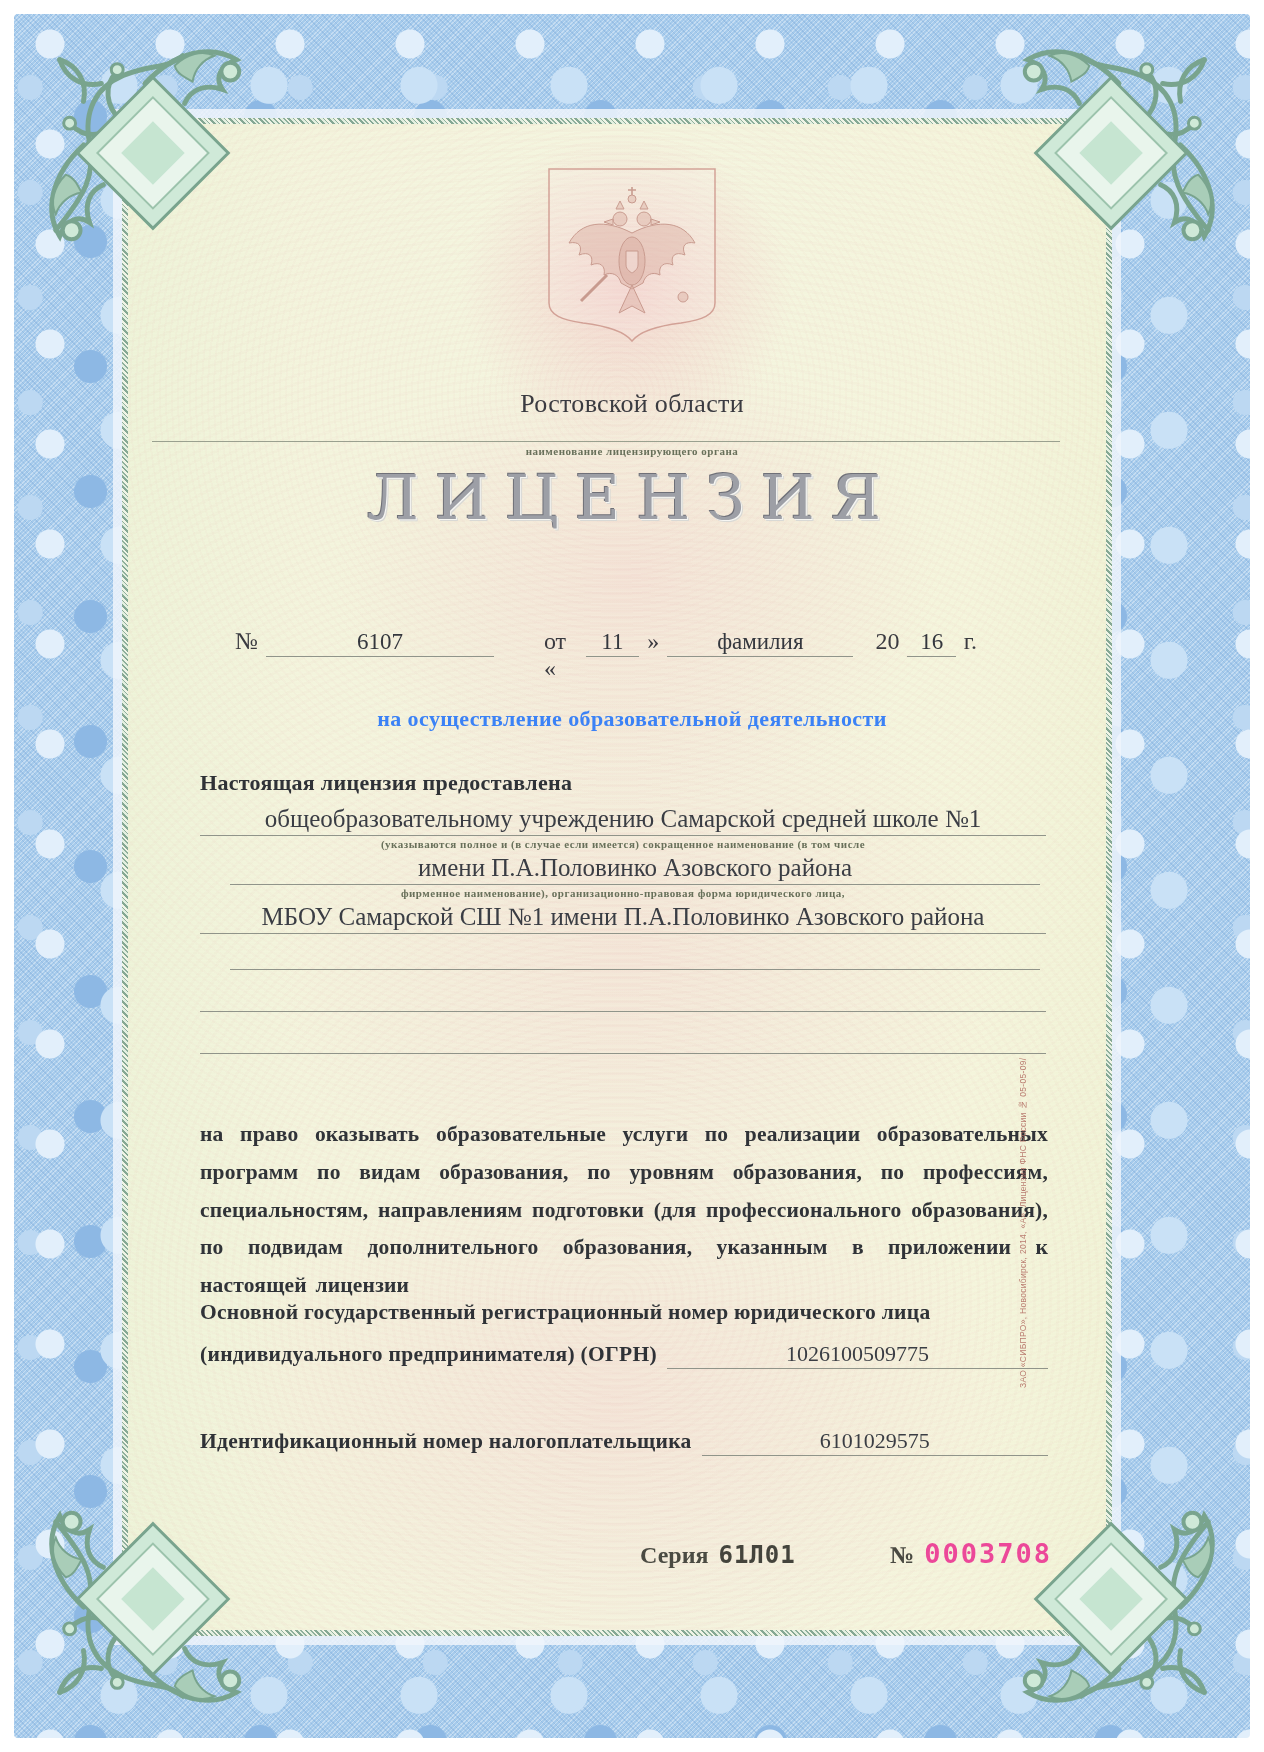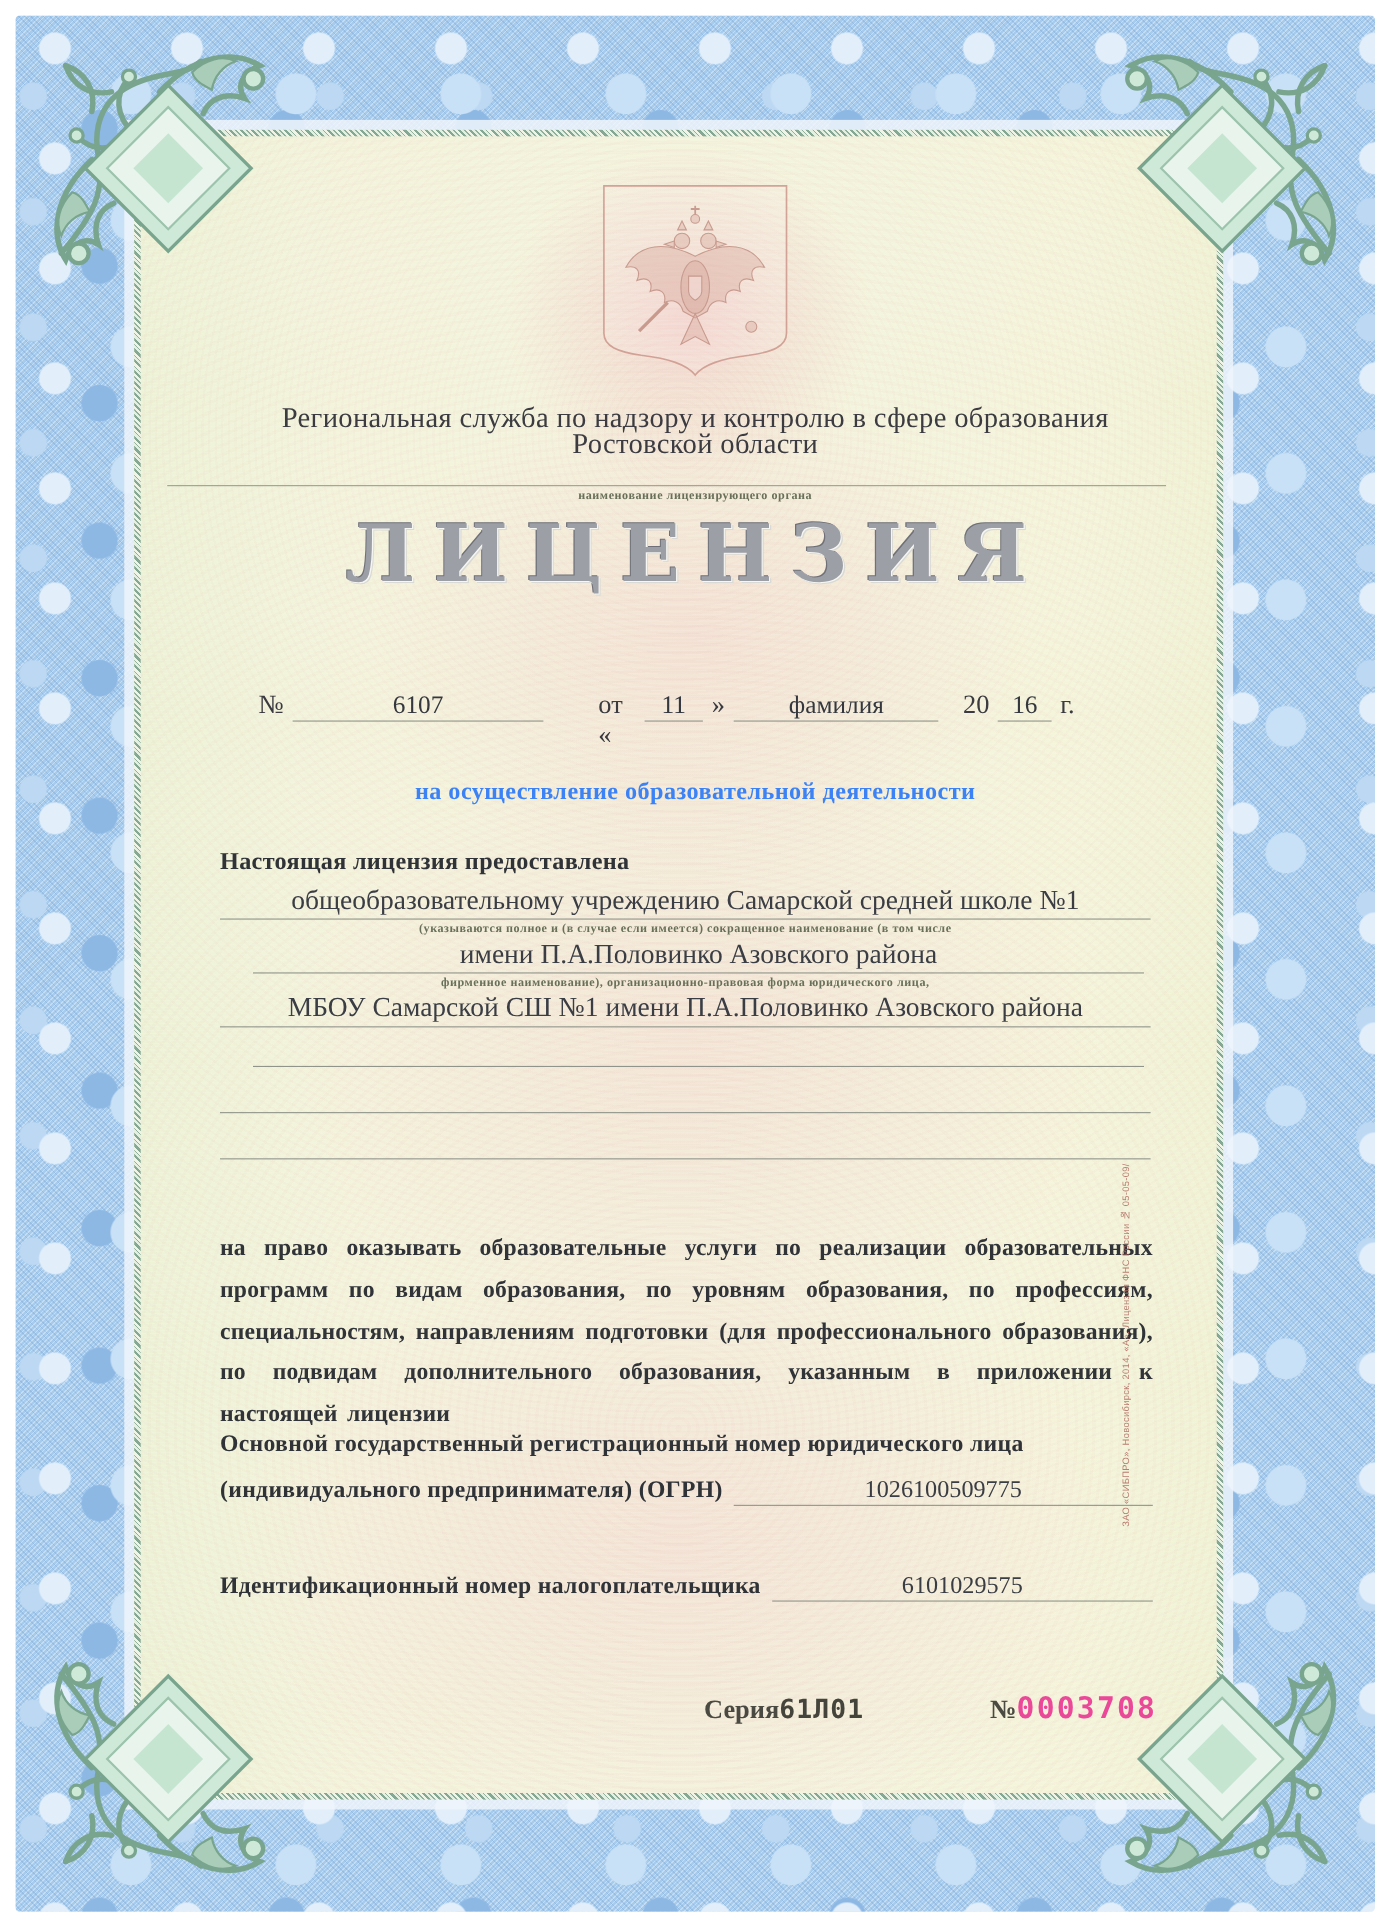"Региональная служба по надзору и" div.abs { html: <div>Региональная служба по надзору и контролю в сфере образования</div> -> none }
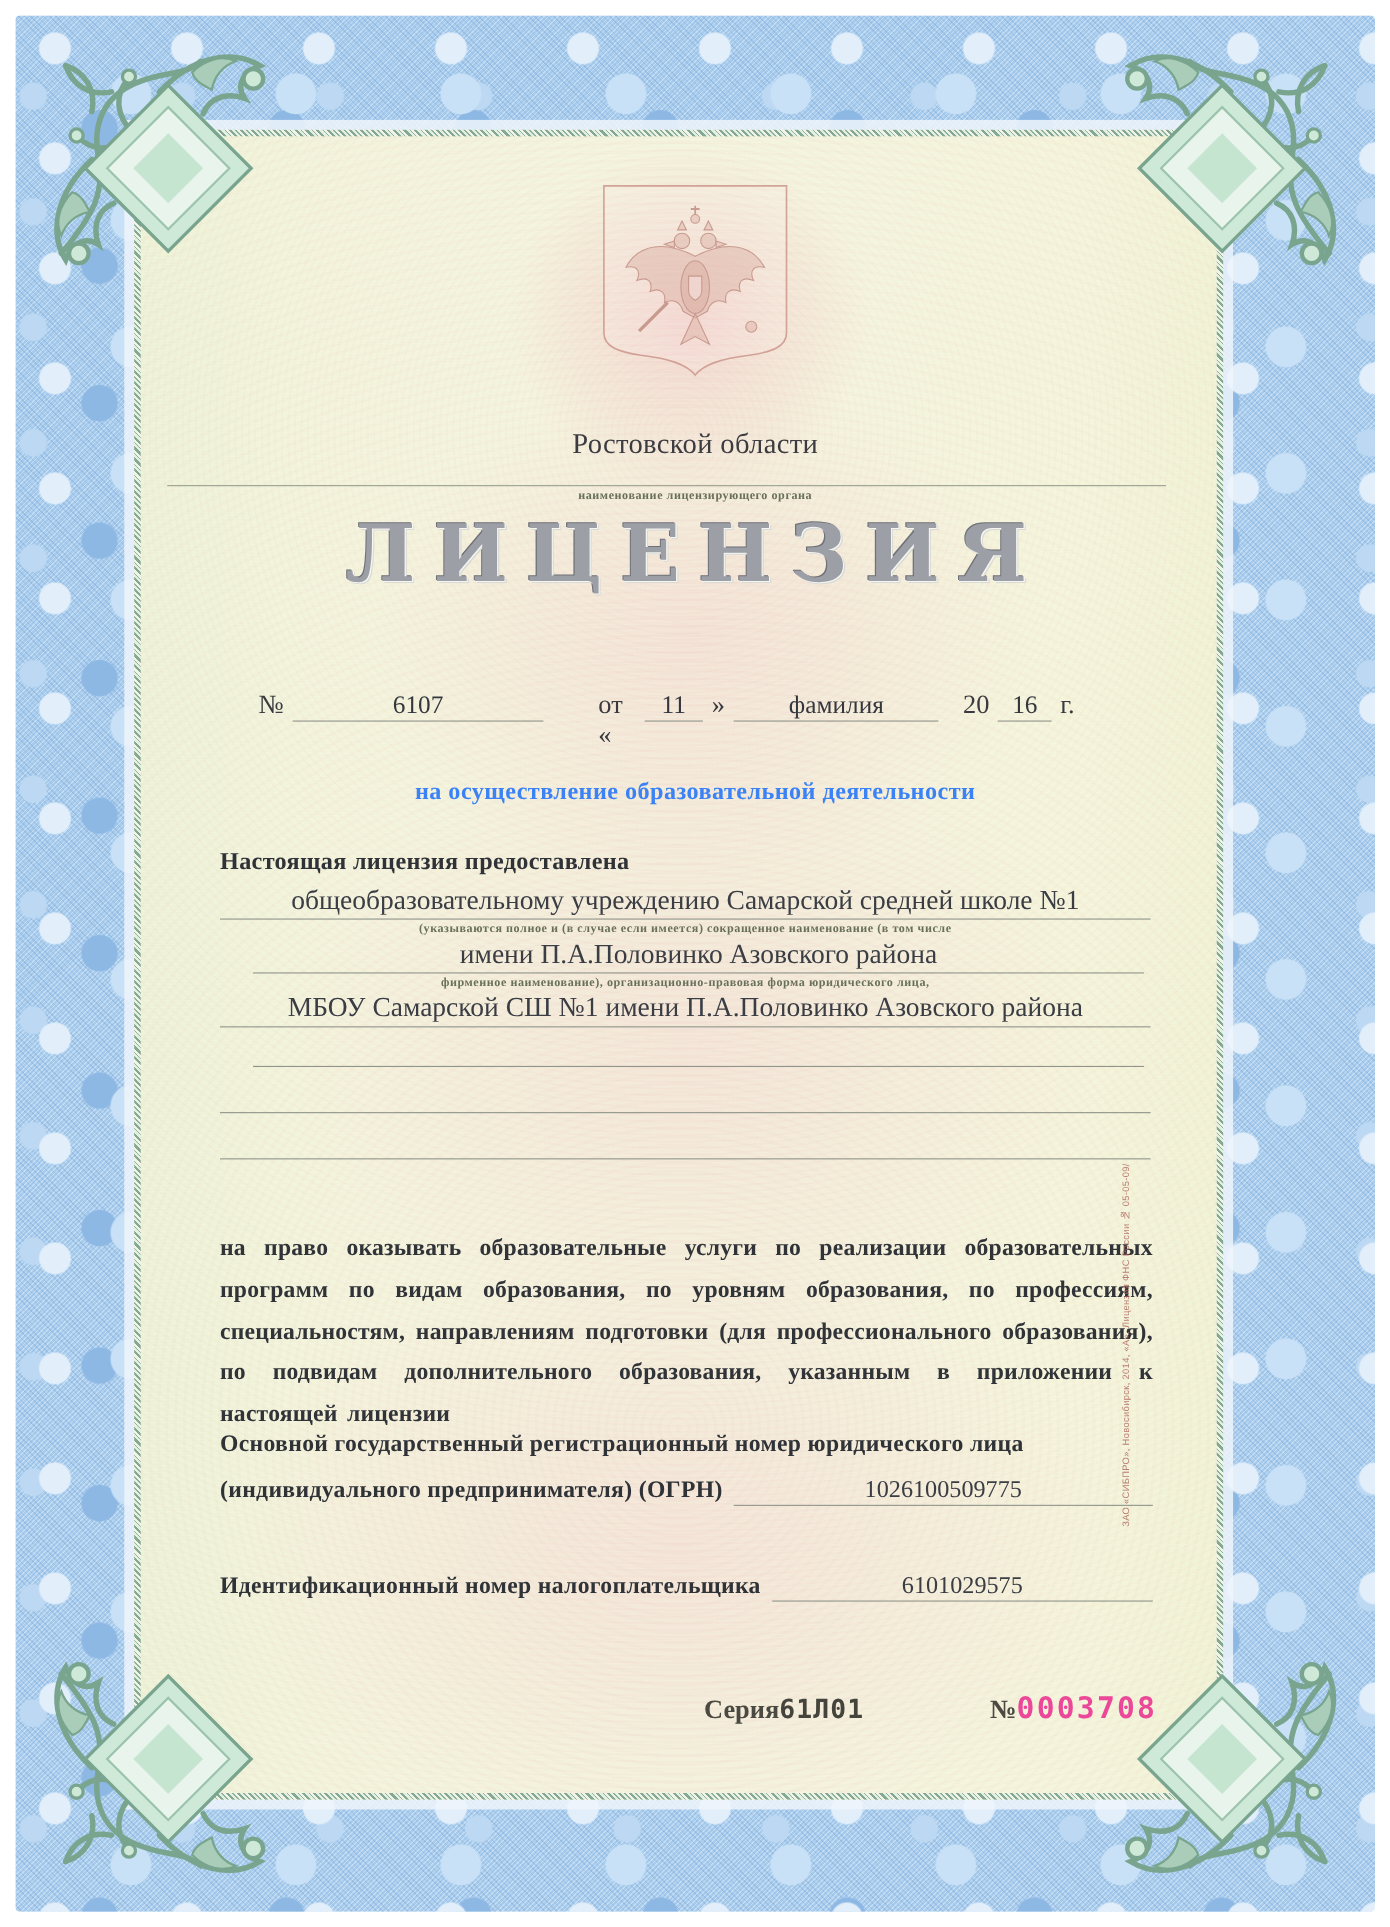"ЛИЦЕНЗИЯ" .doc-title { font-size: 72px -> 62px; font-weight: 700 -> 400 }
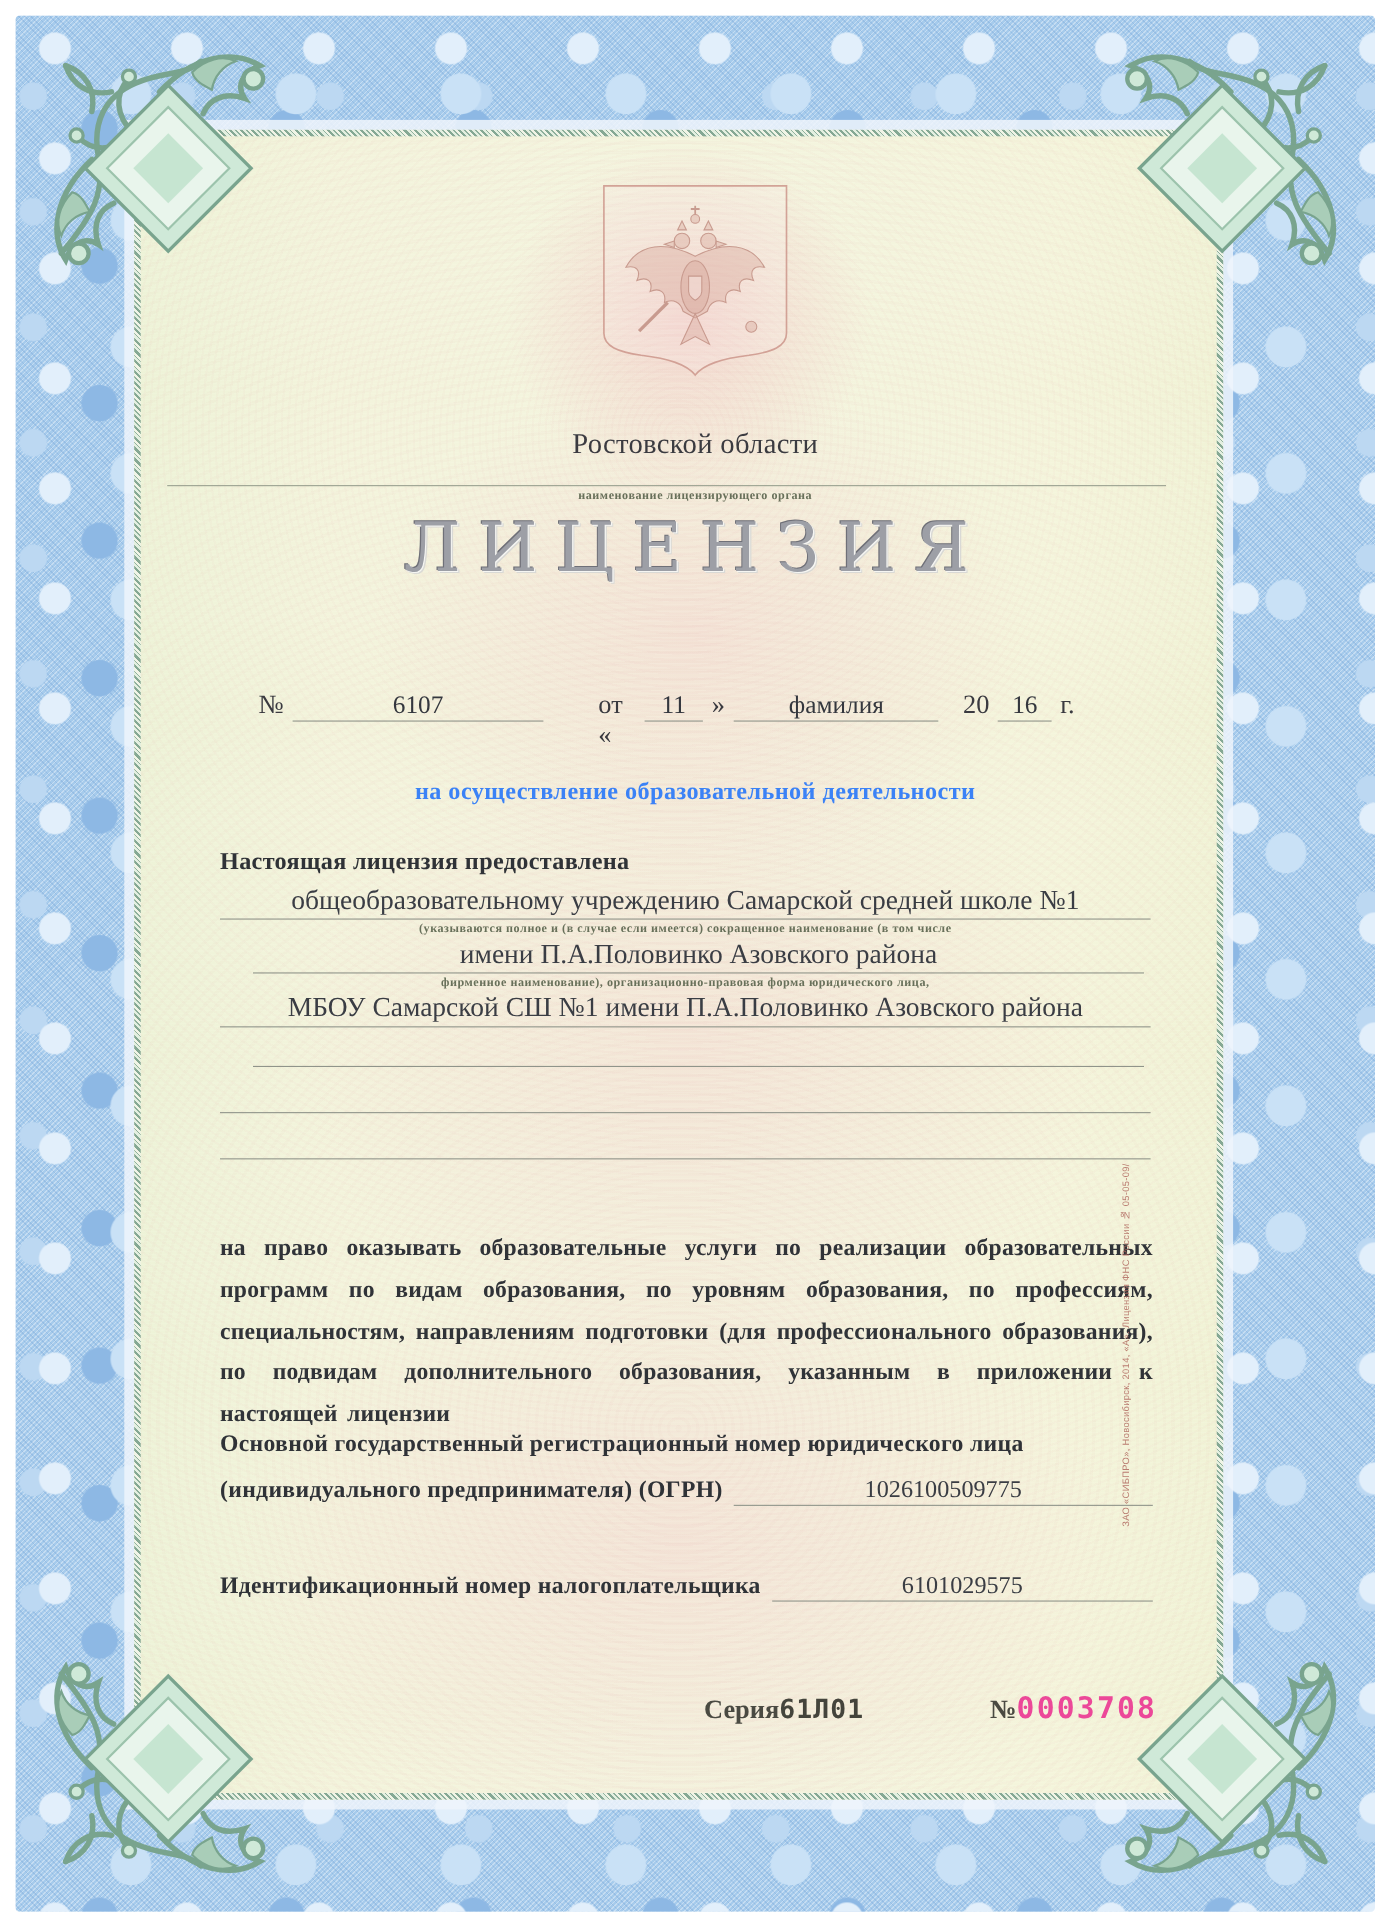"Серия" .serial-group { gap: 0 -> 10px }
